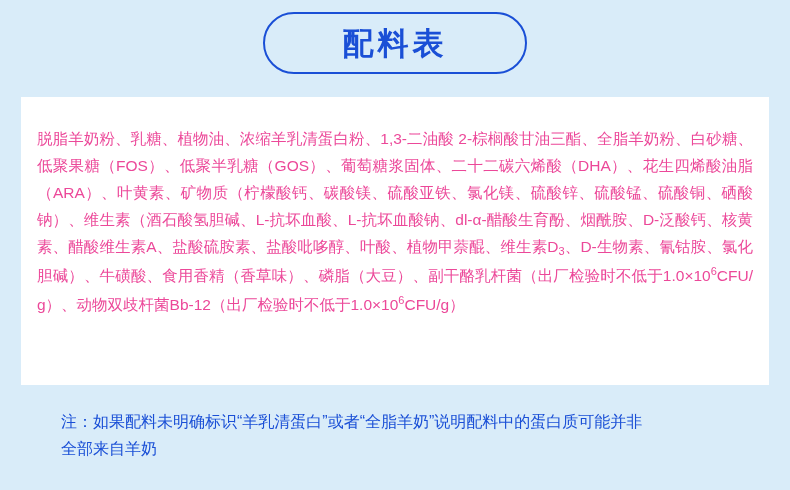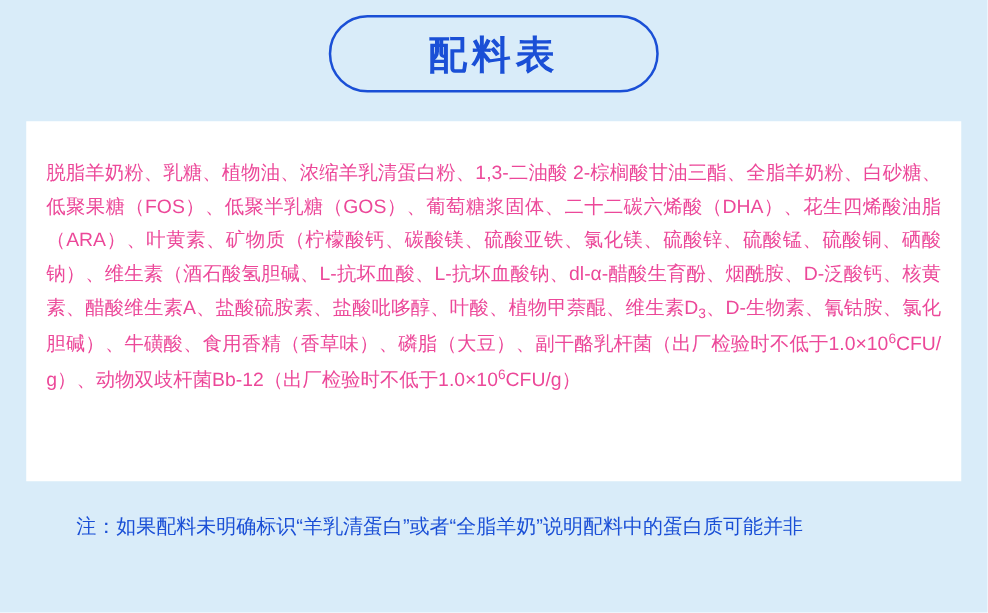"全部来自羊奶" span.note-indent { html: none -> <span>全部来自羊奶</span> }
